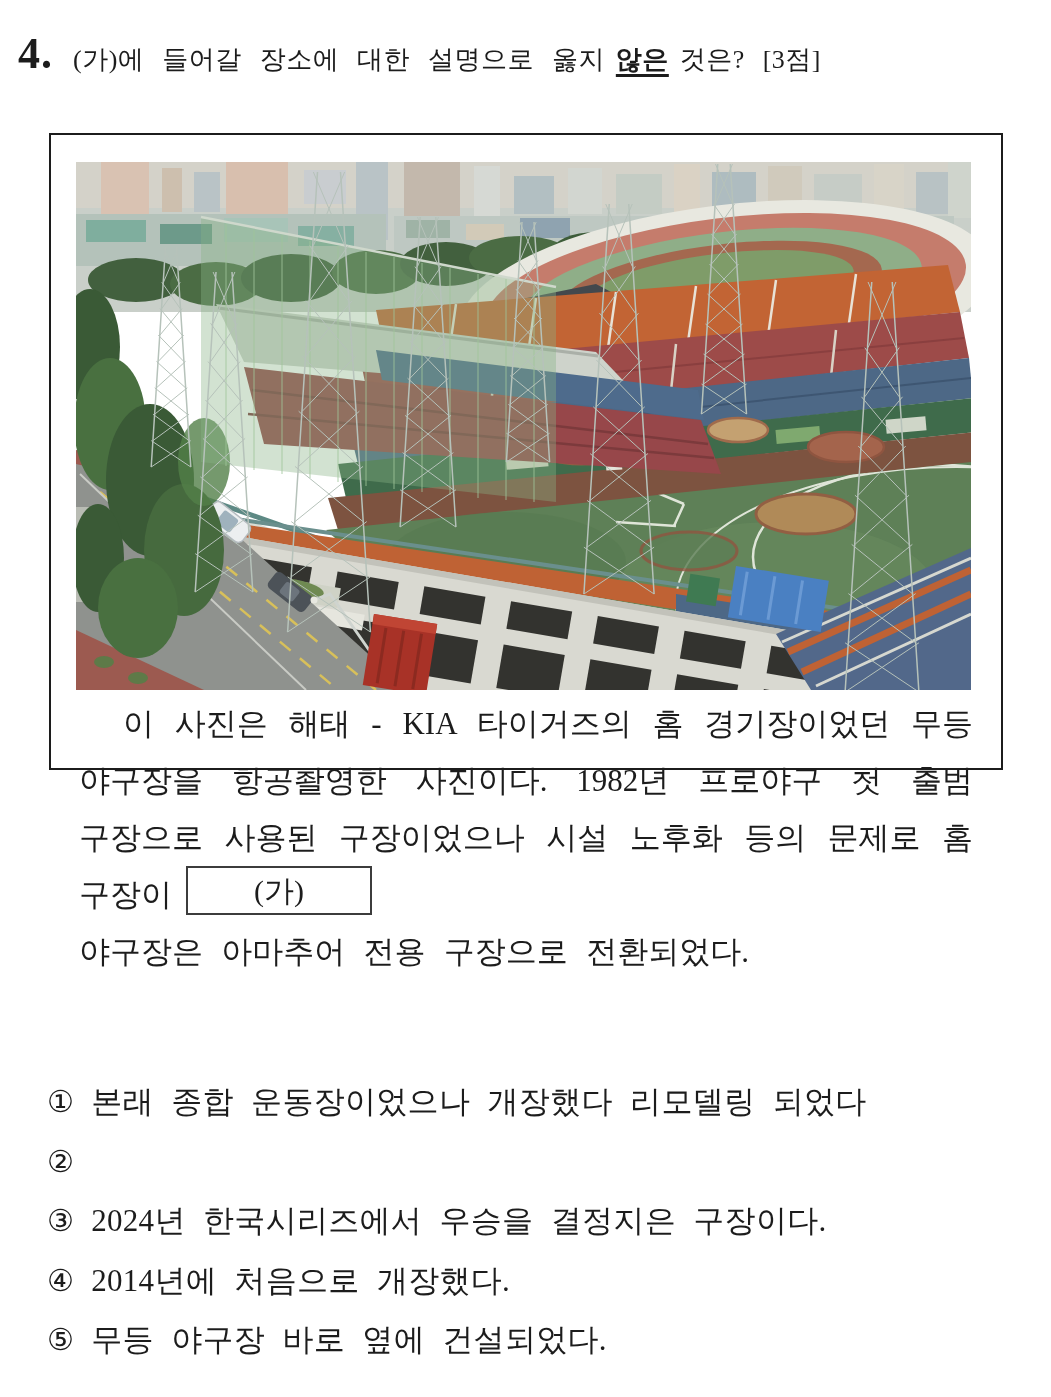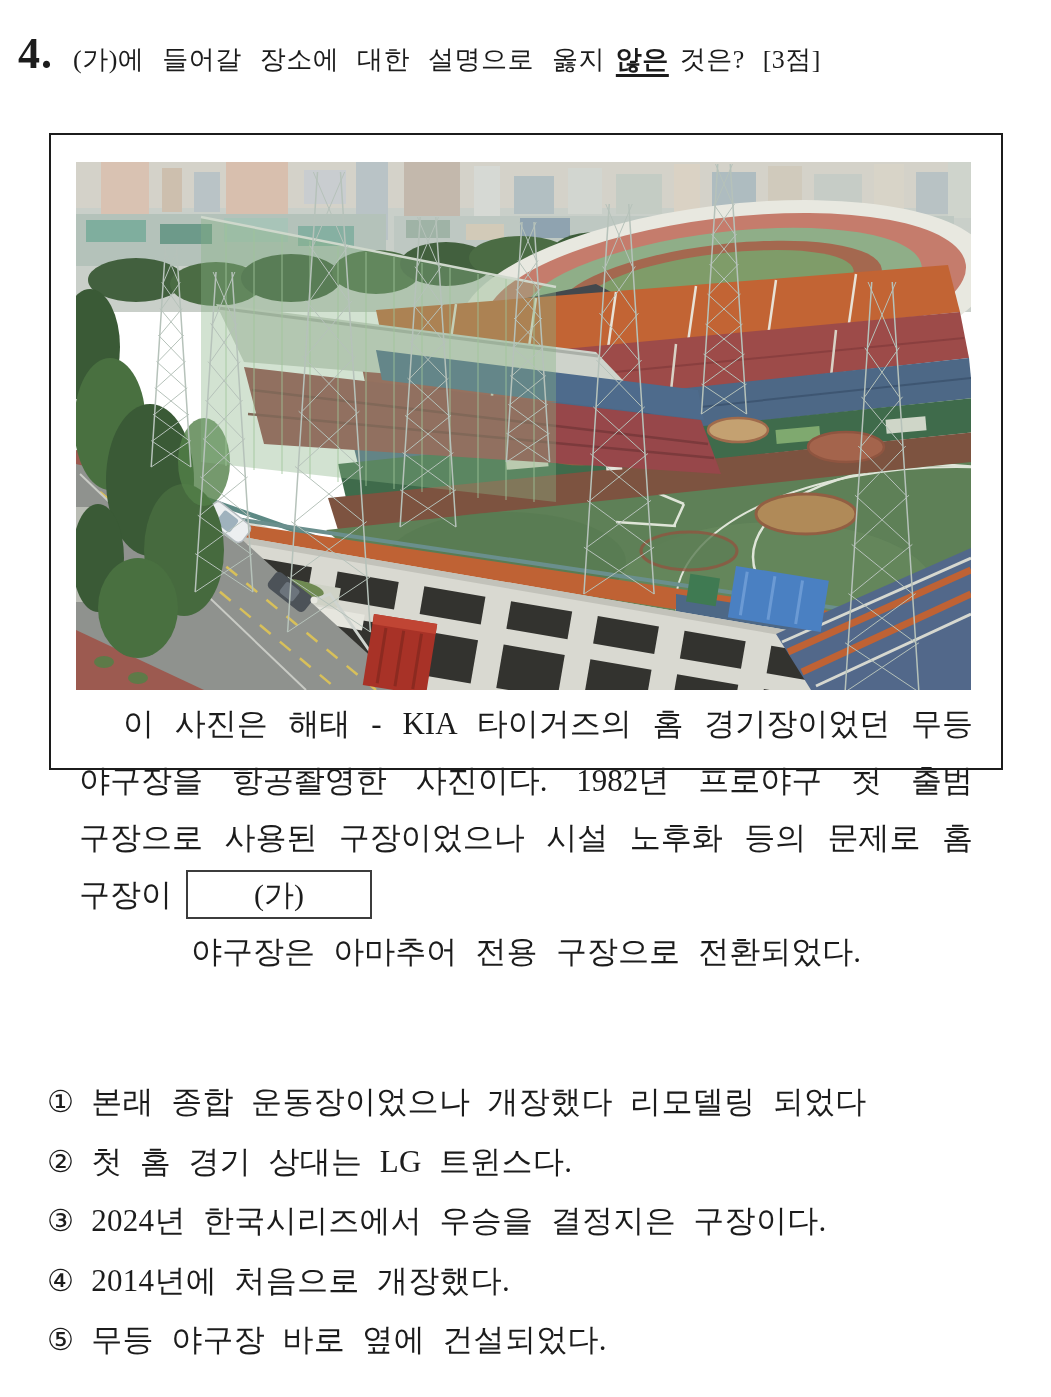"구장이" .p-line4 { align-items: center -> flex-start }
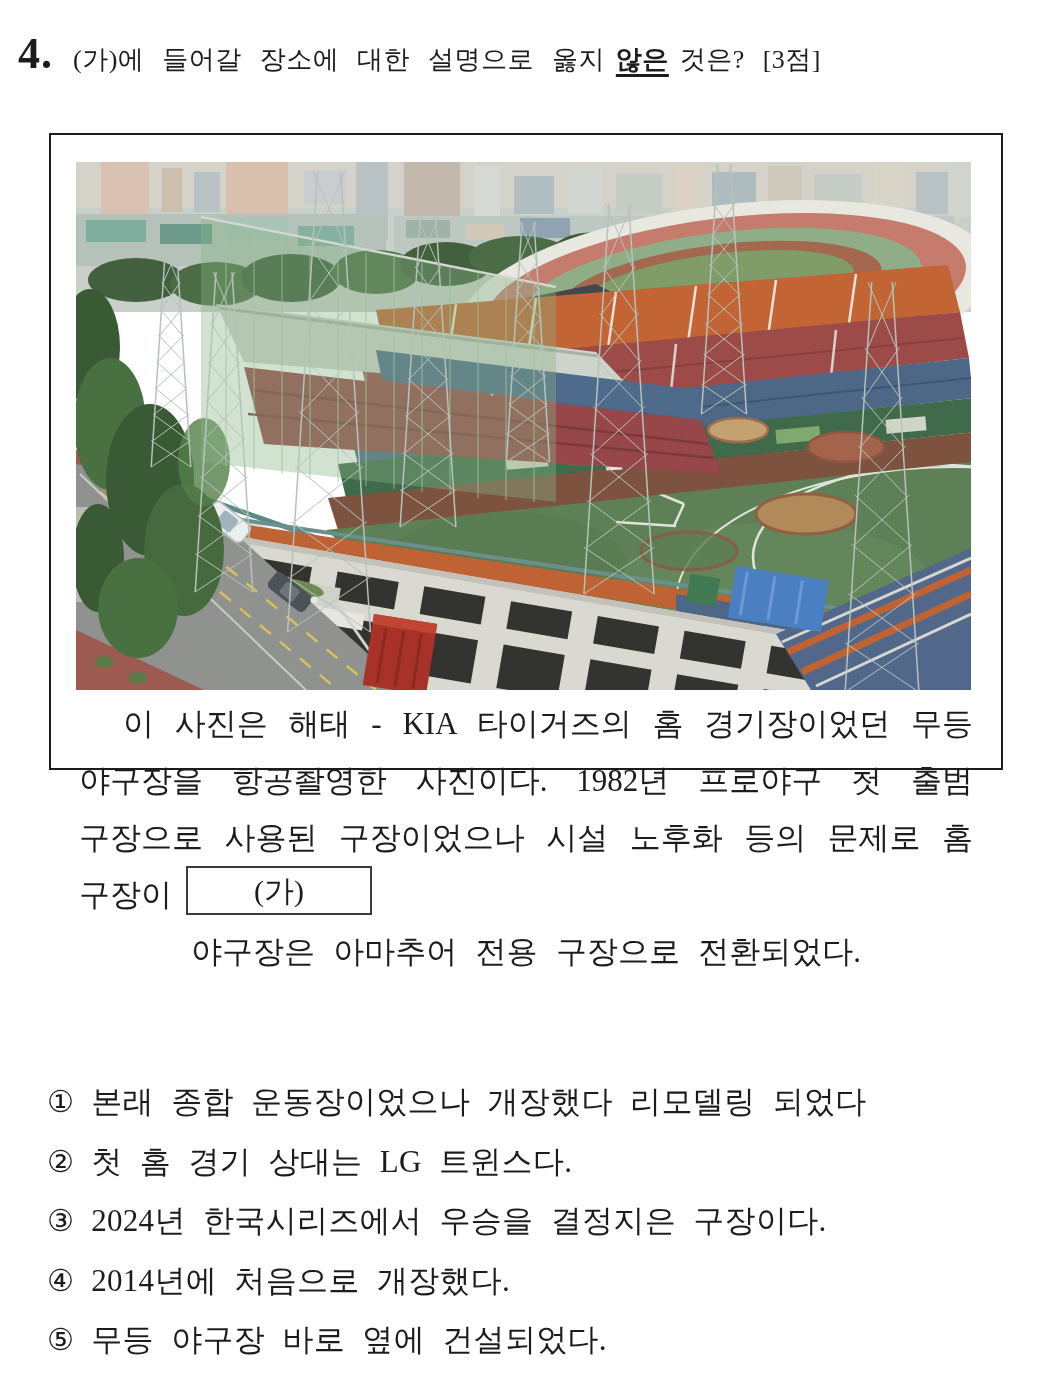"야구장은 아마추어 전용 구장으로 전환되었다." .p-line5 { text-align: center -> left }
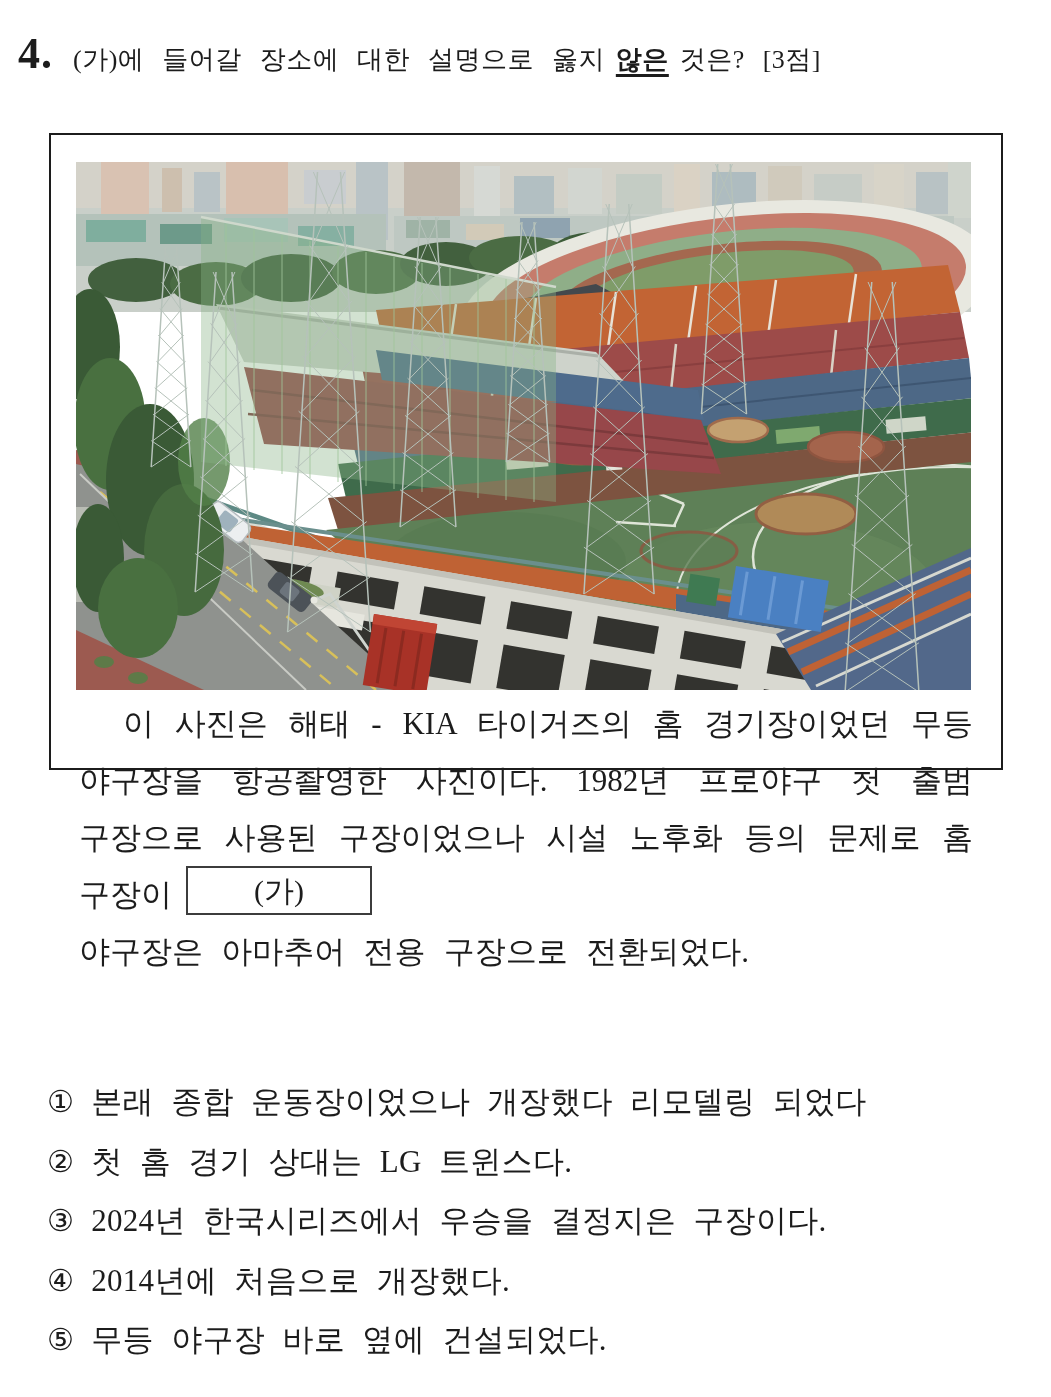"첫 홈 경기 상대는 LG" span { html: <span>첫 홈 경기 상대는 LG 트윈스다.</span> -> none }
